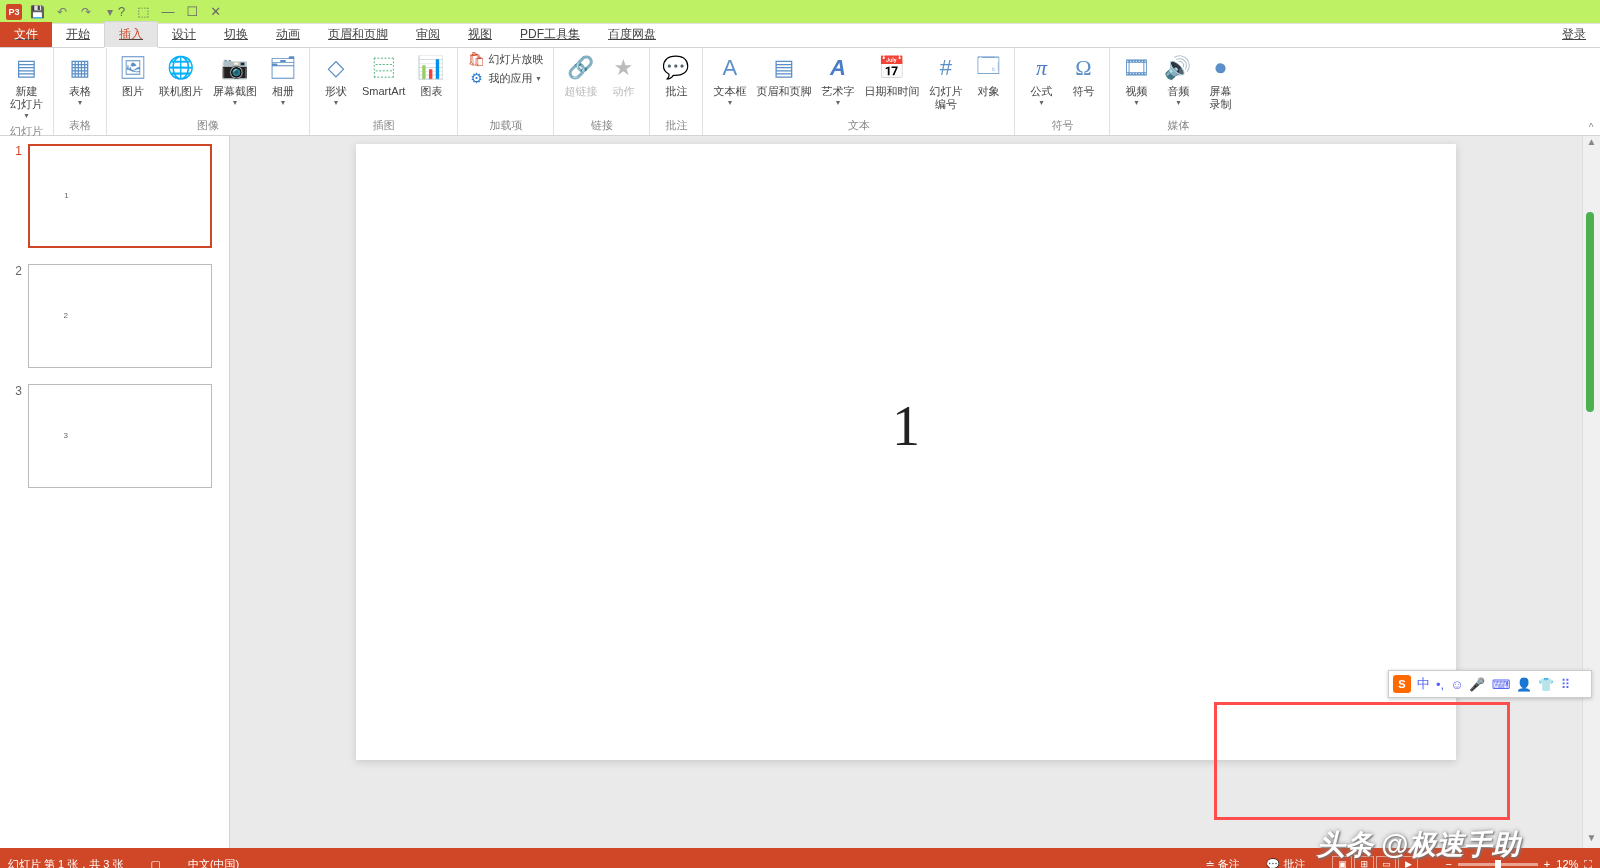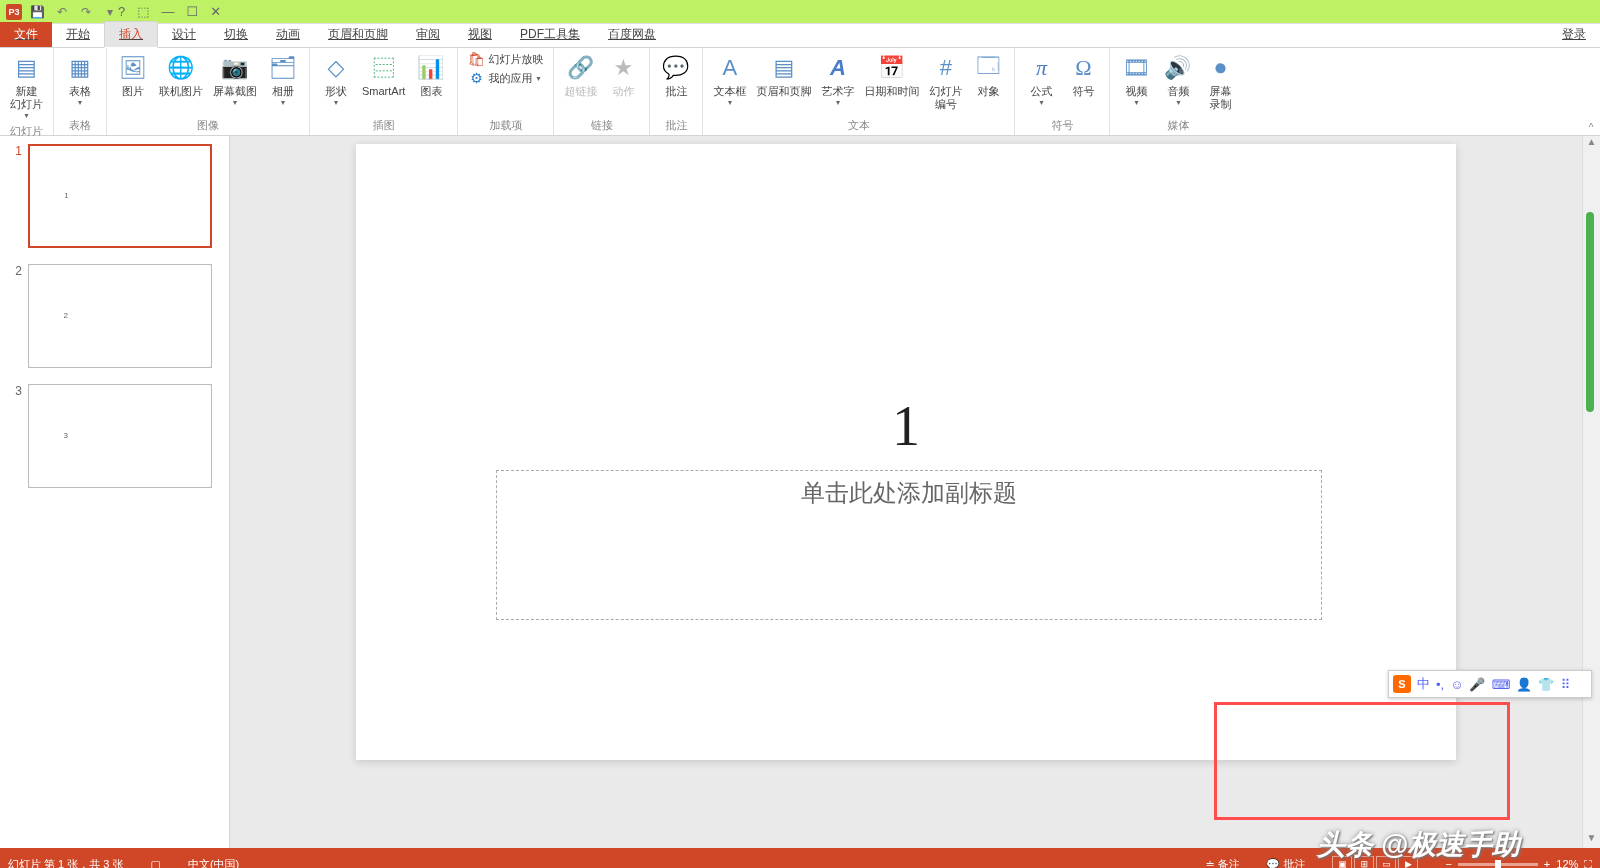"单击此处添加副标题" div.subtitle-box { html: <div>单击此处添加副标题</div> -> none }
